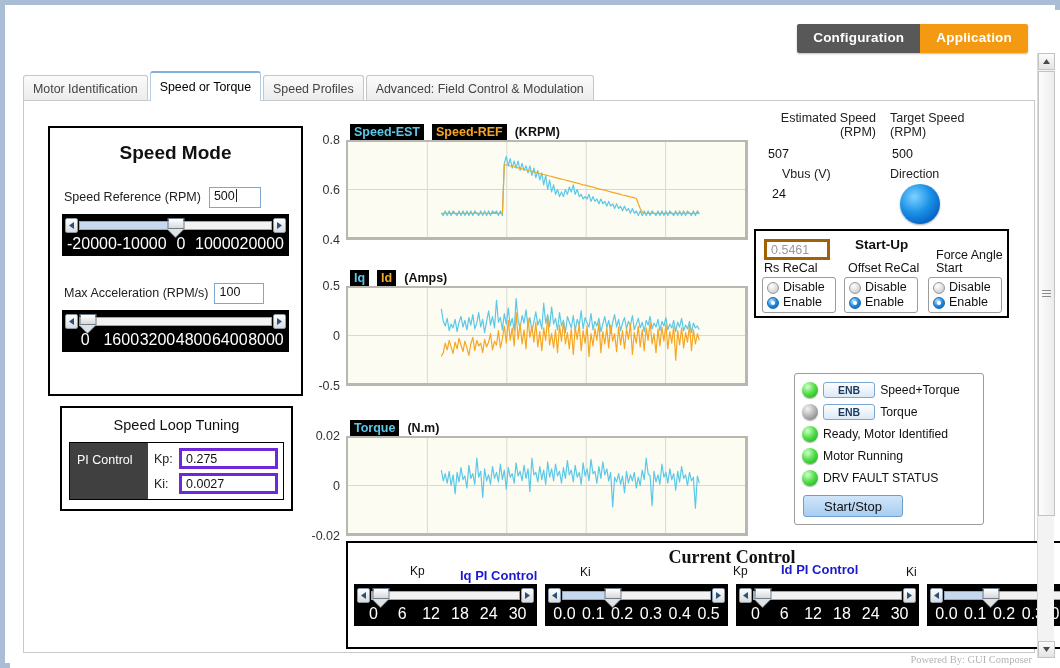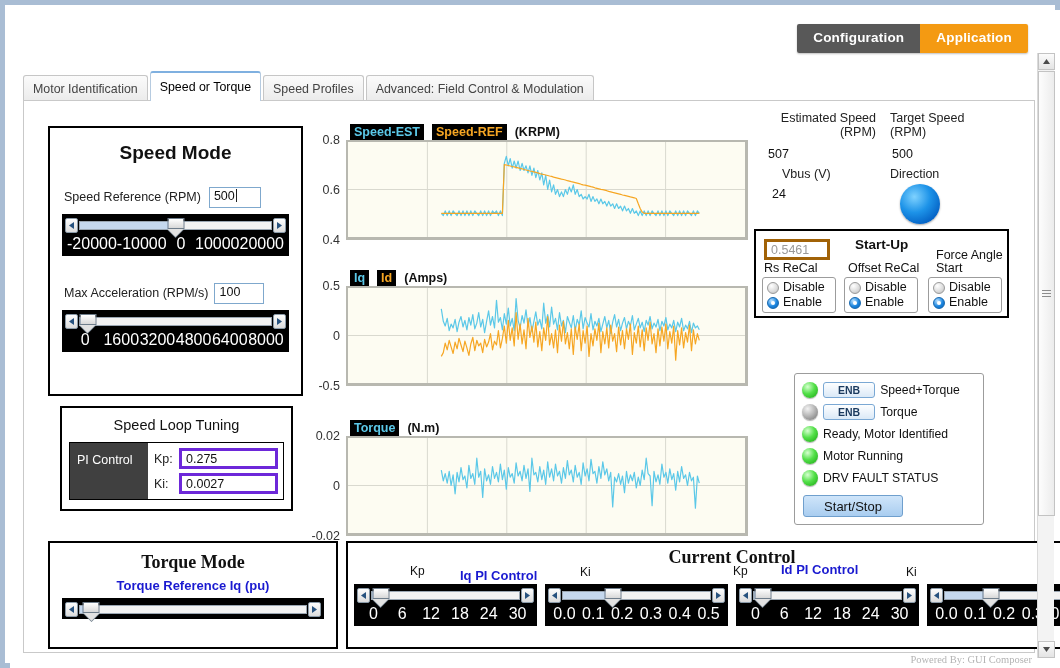"Torque Mode" div.box { html: <div> <div>Torque Mode</div> <div>Torque Reference Iq (pu)</div> <div> <div> <div> <svg> <polygon></polygon> </svg> </div> <div> <div></div> <div> <div></div> <div></div> </div> </div> <div> <svg> <polygon></polygon> </svg> </div> </div> </div> </div> -> none }
